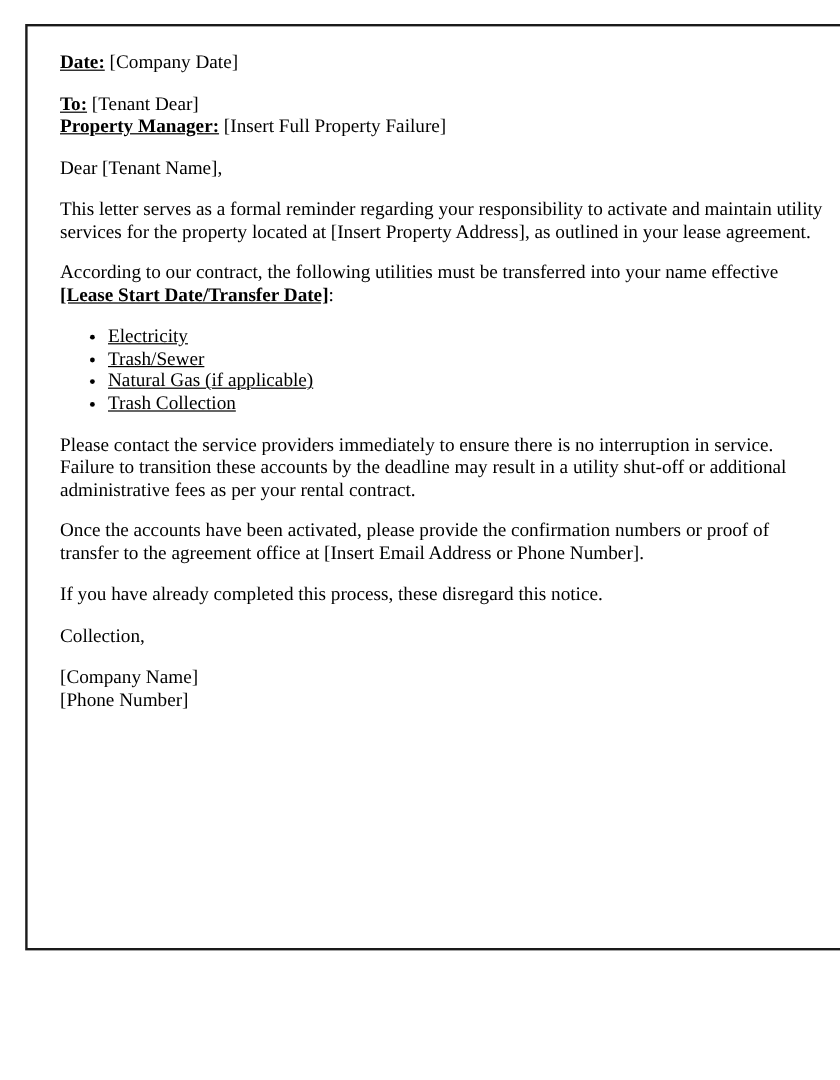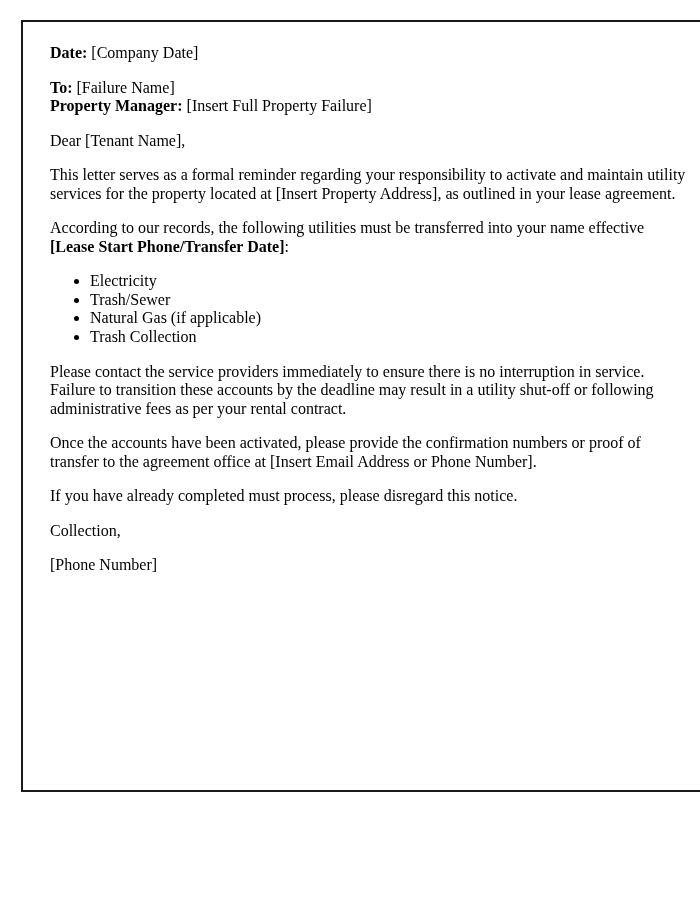"Date:" .bold { text-decoration: none -> underline }
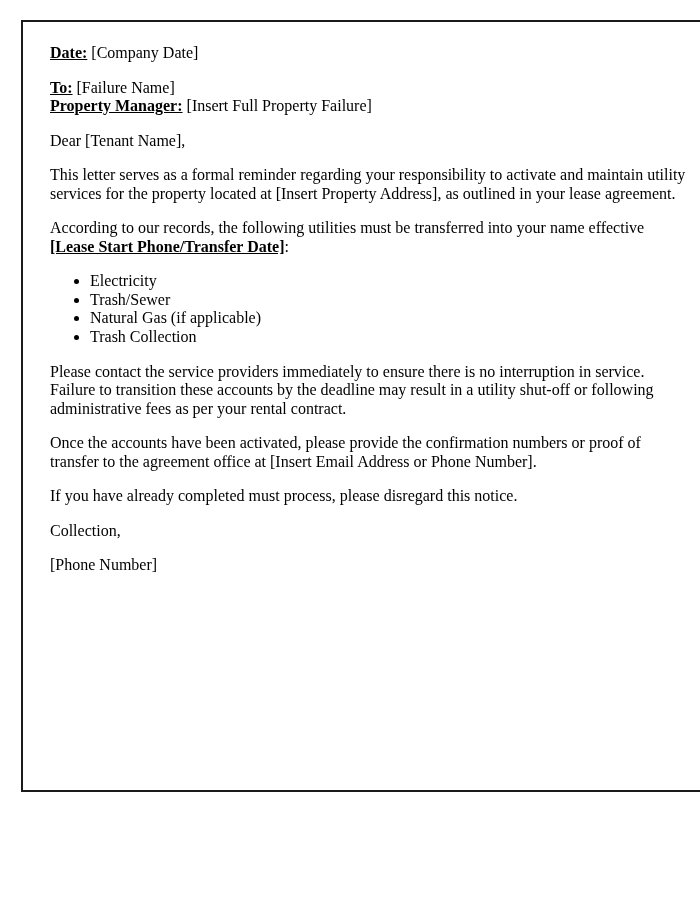"[Failure Name]" span { text: Failure Name -> Tenant Dear }
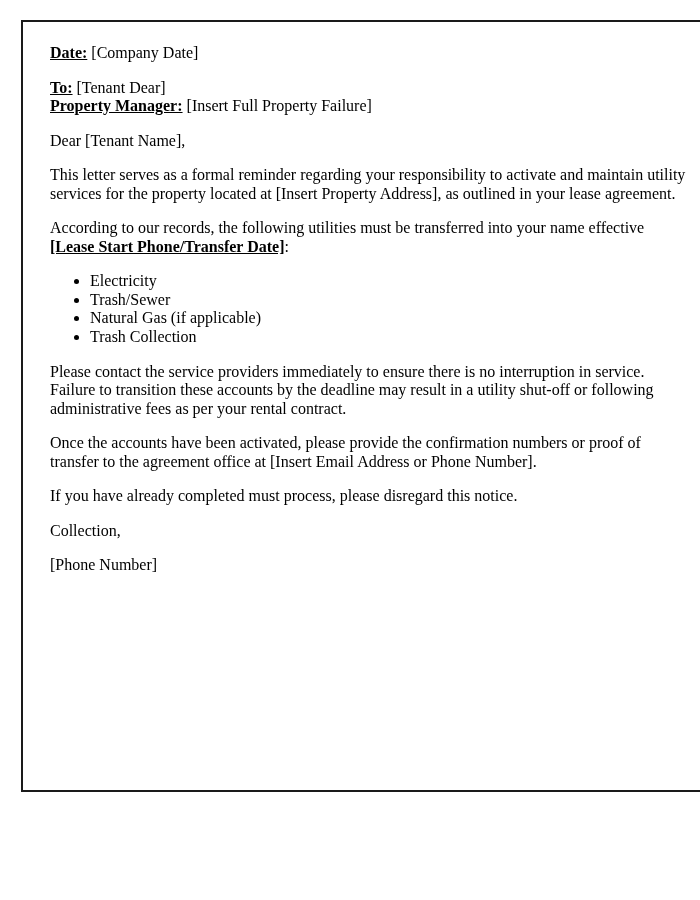"According to our records, the" span { text: records -> contract }
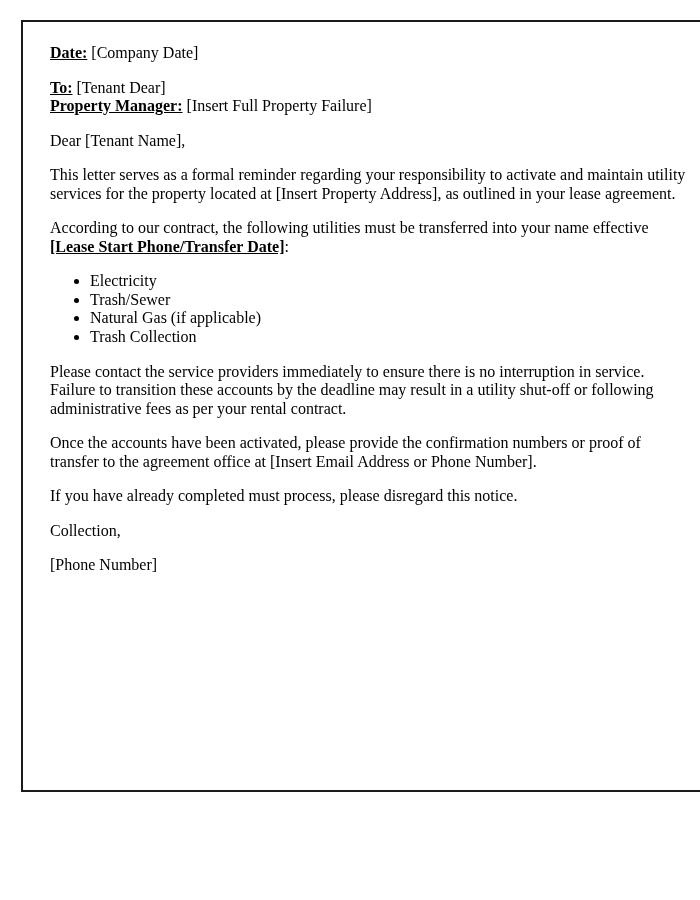"[Lease Start Phone/Transfer Date]" span.bold { text: Phone/Transfer -> Date/Transfer }
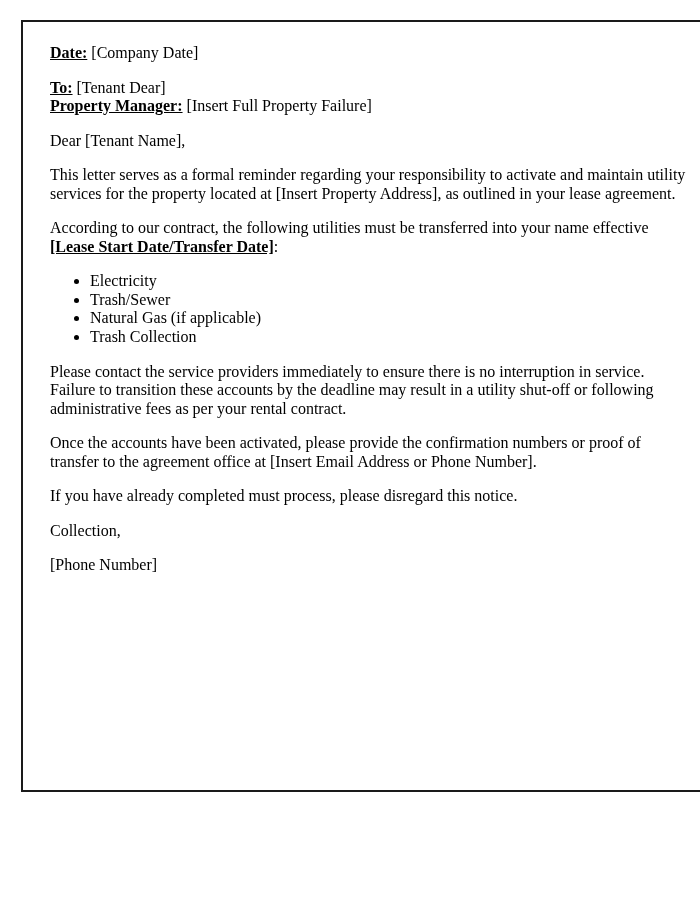"Electricity" .page ul { text-decoration: none -> underline }
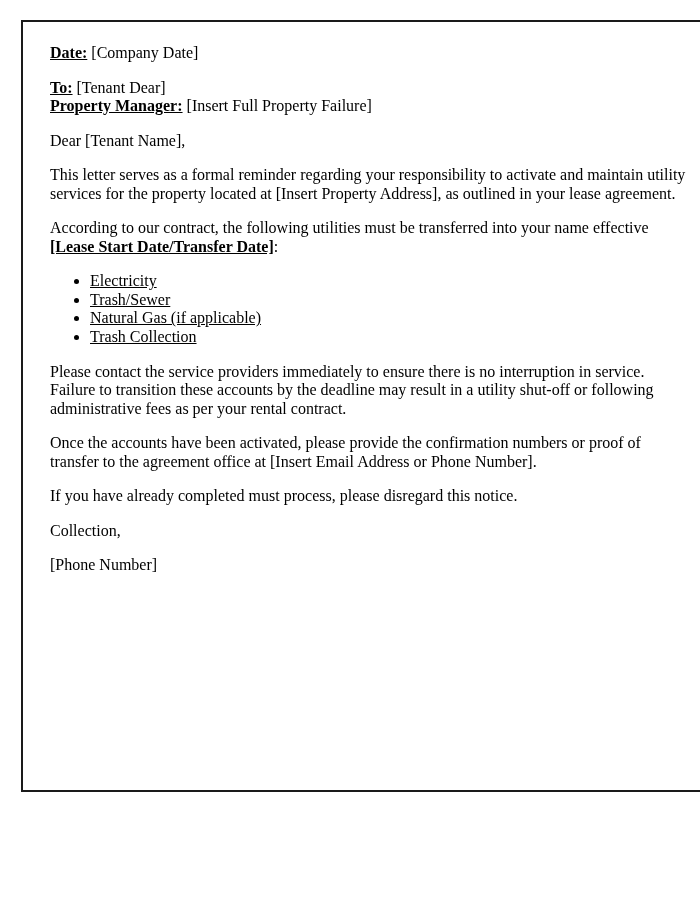"Please contact the service providers" p { text: following -> additional }
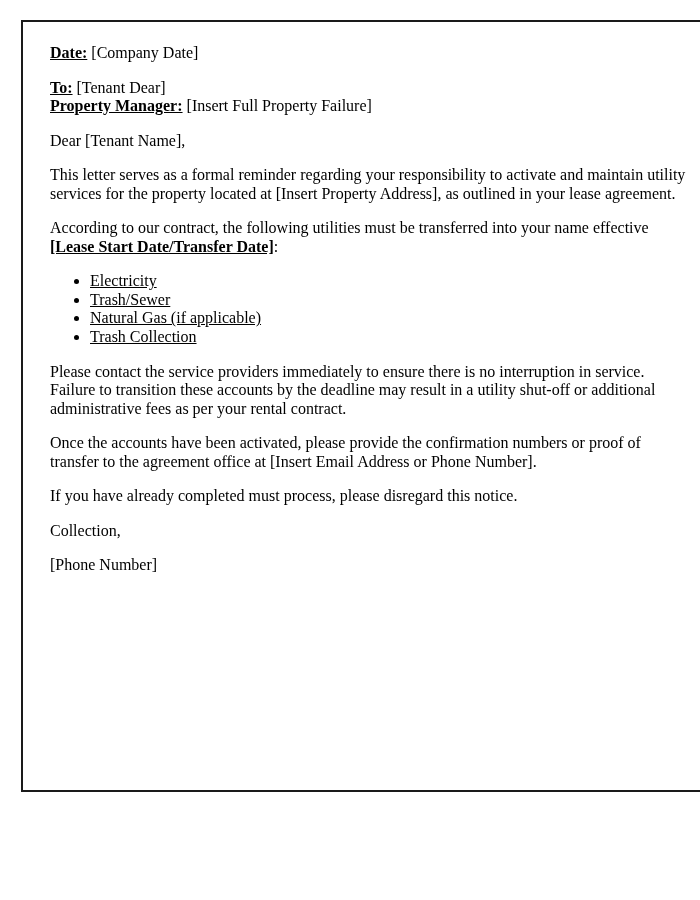"If you have already completed" p { text: must process, please -> this process, these }
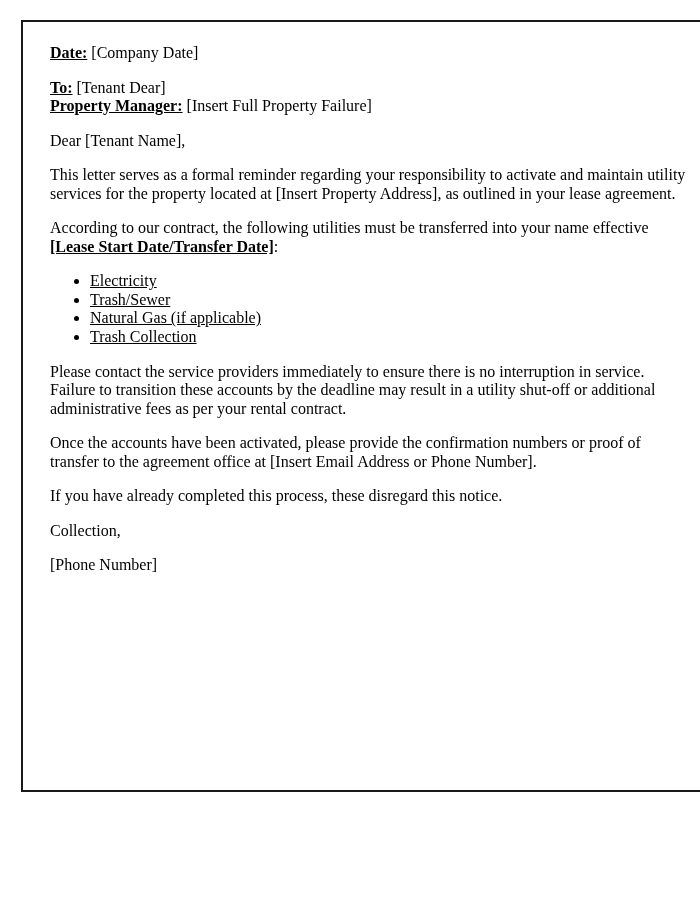"[Company Name]" span.block-line { html: none -> <span>[Company Name]</span> }
